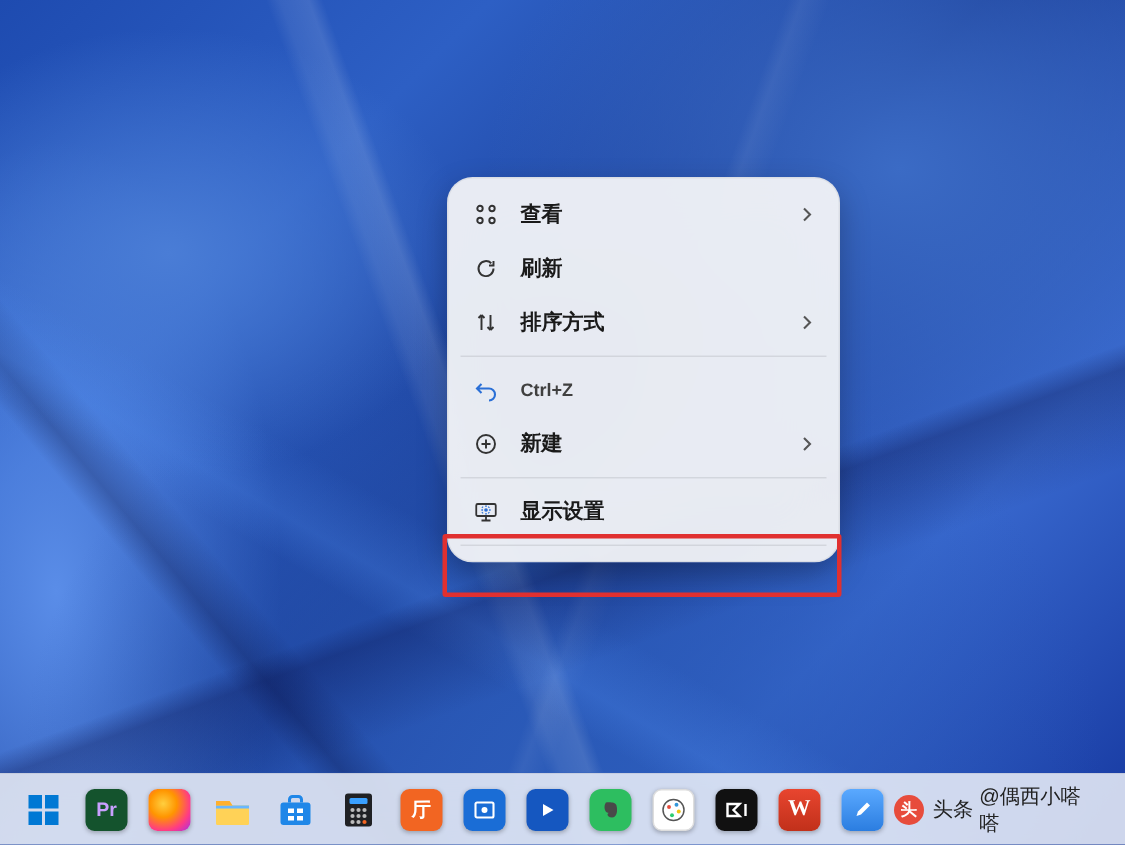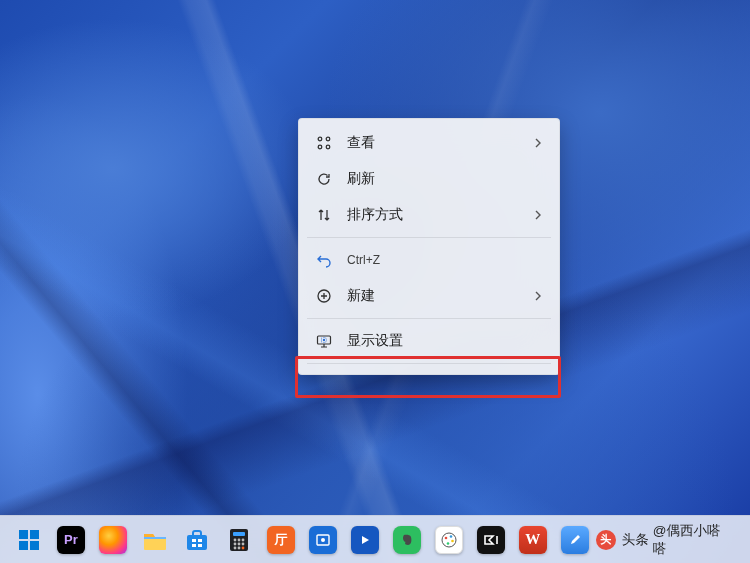"查看" .context-menu { border-radius: 4px -> 17px; font-weight: none -> bold }
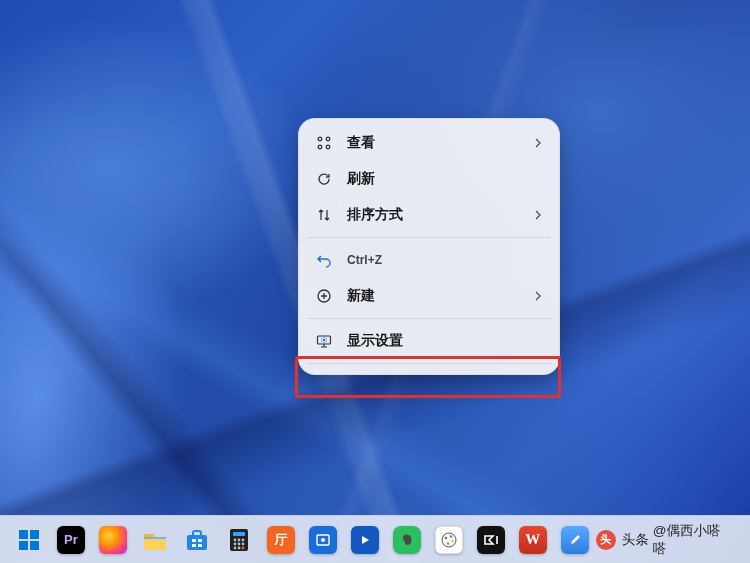"Pr" div.app { background: #000000 -> #14532d }
